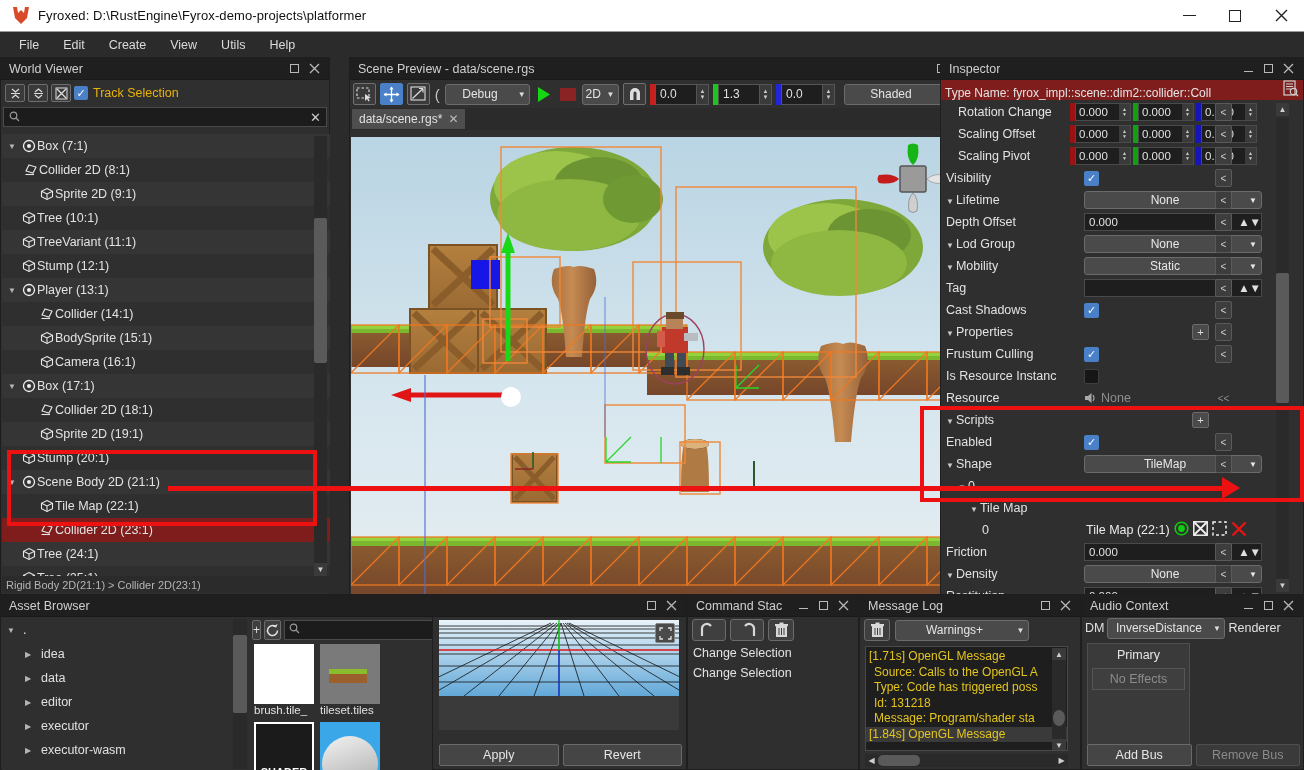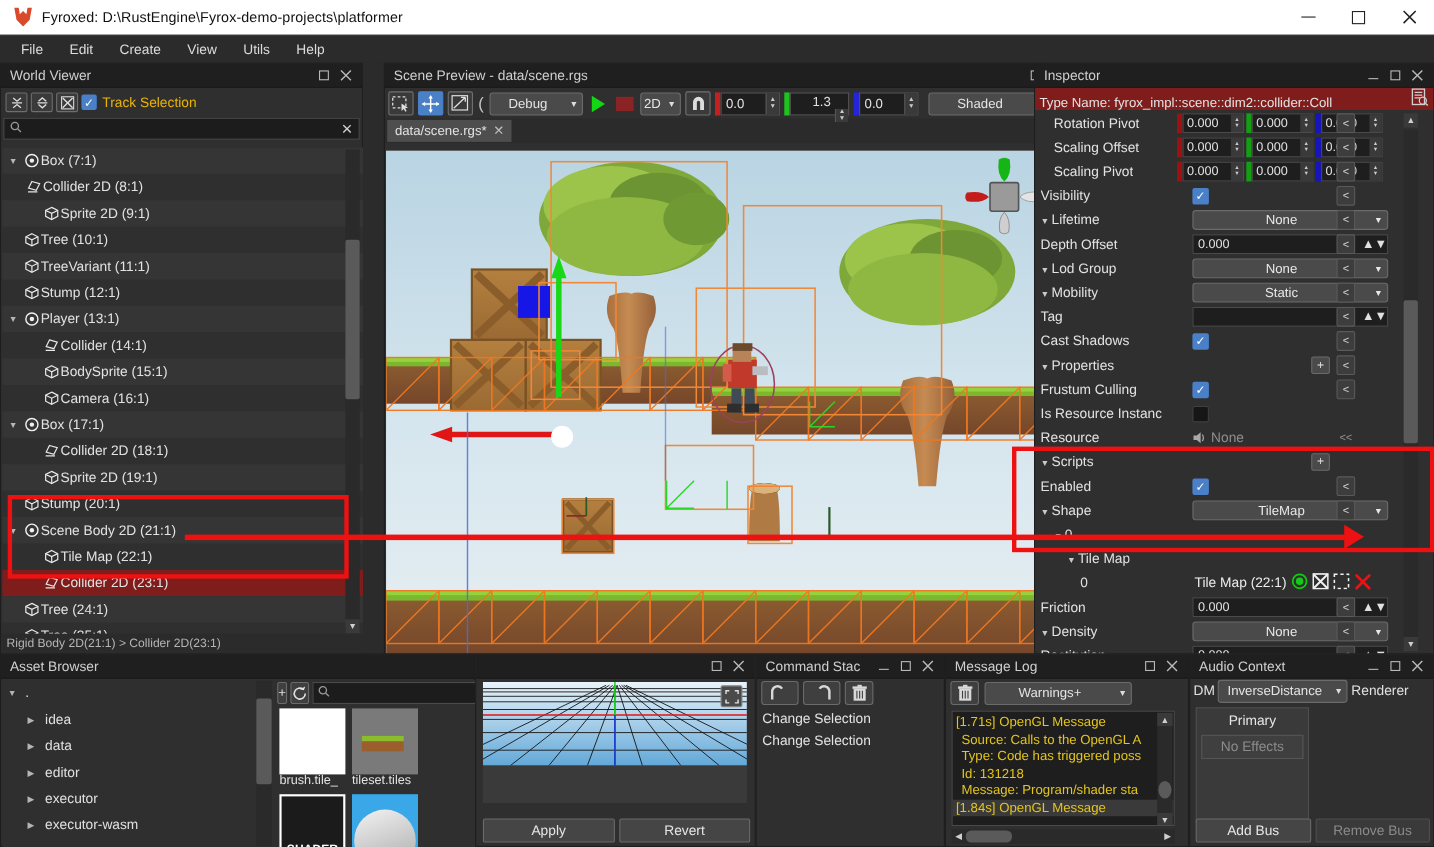"1.3" div.numfield { flex-direction: column -> none }
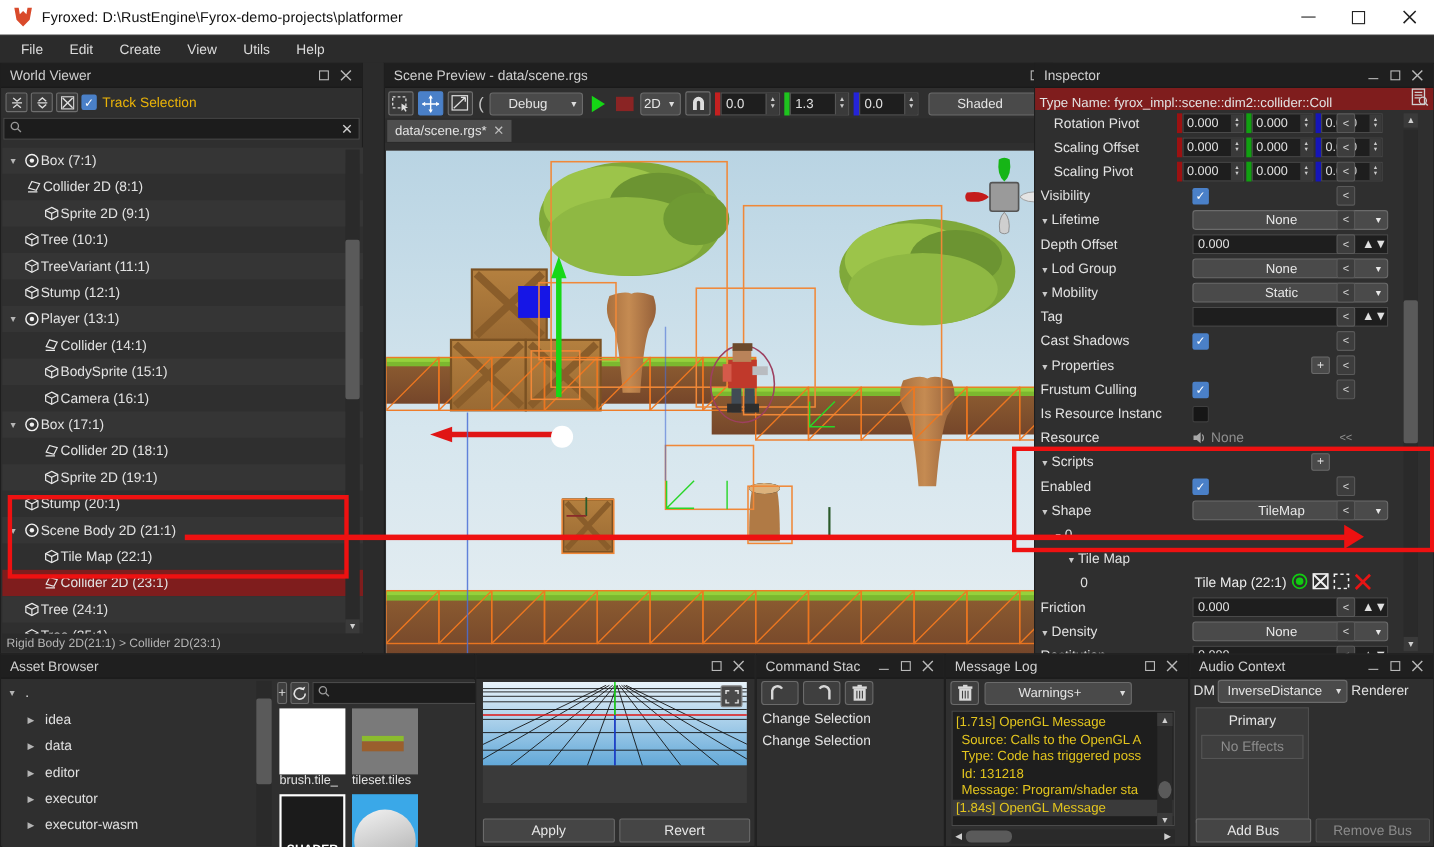"Rotation Pivot" span.ilabel { text: Pivot -> Change }
